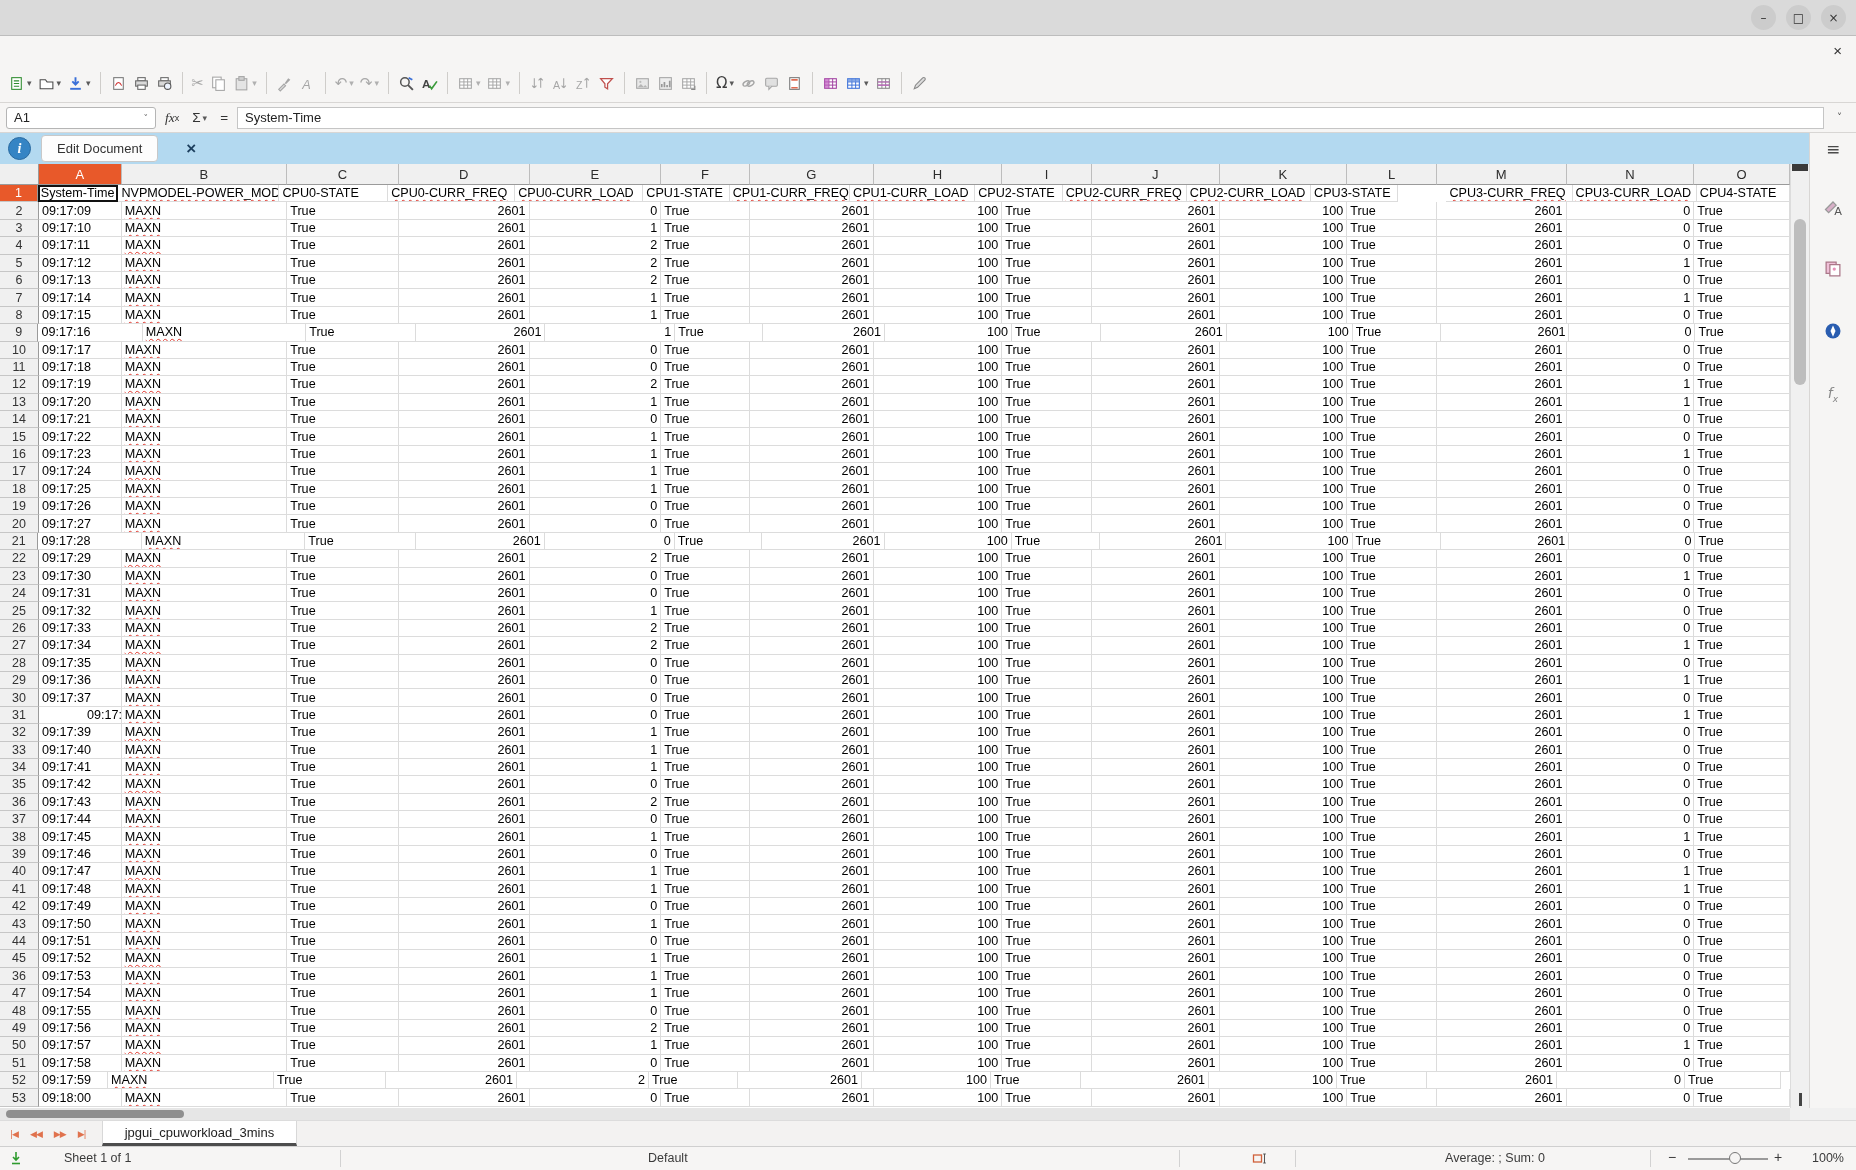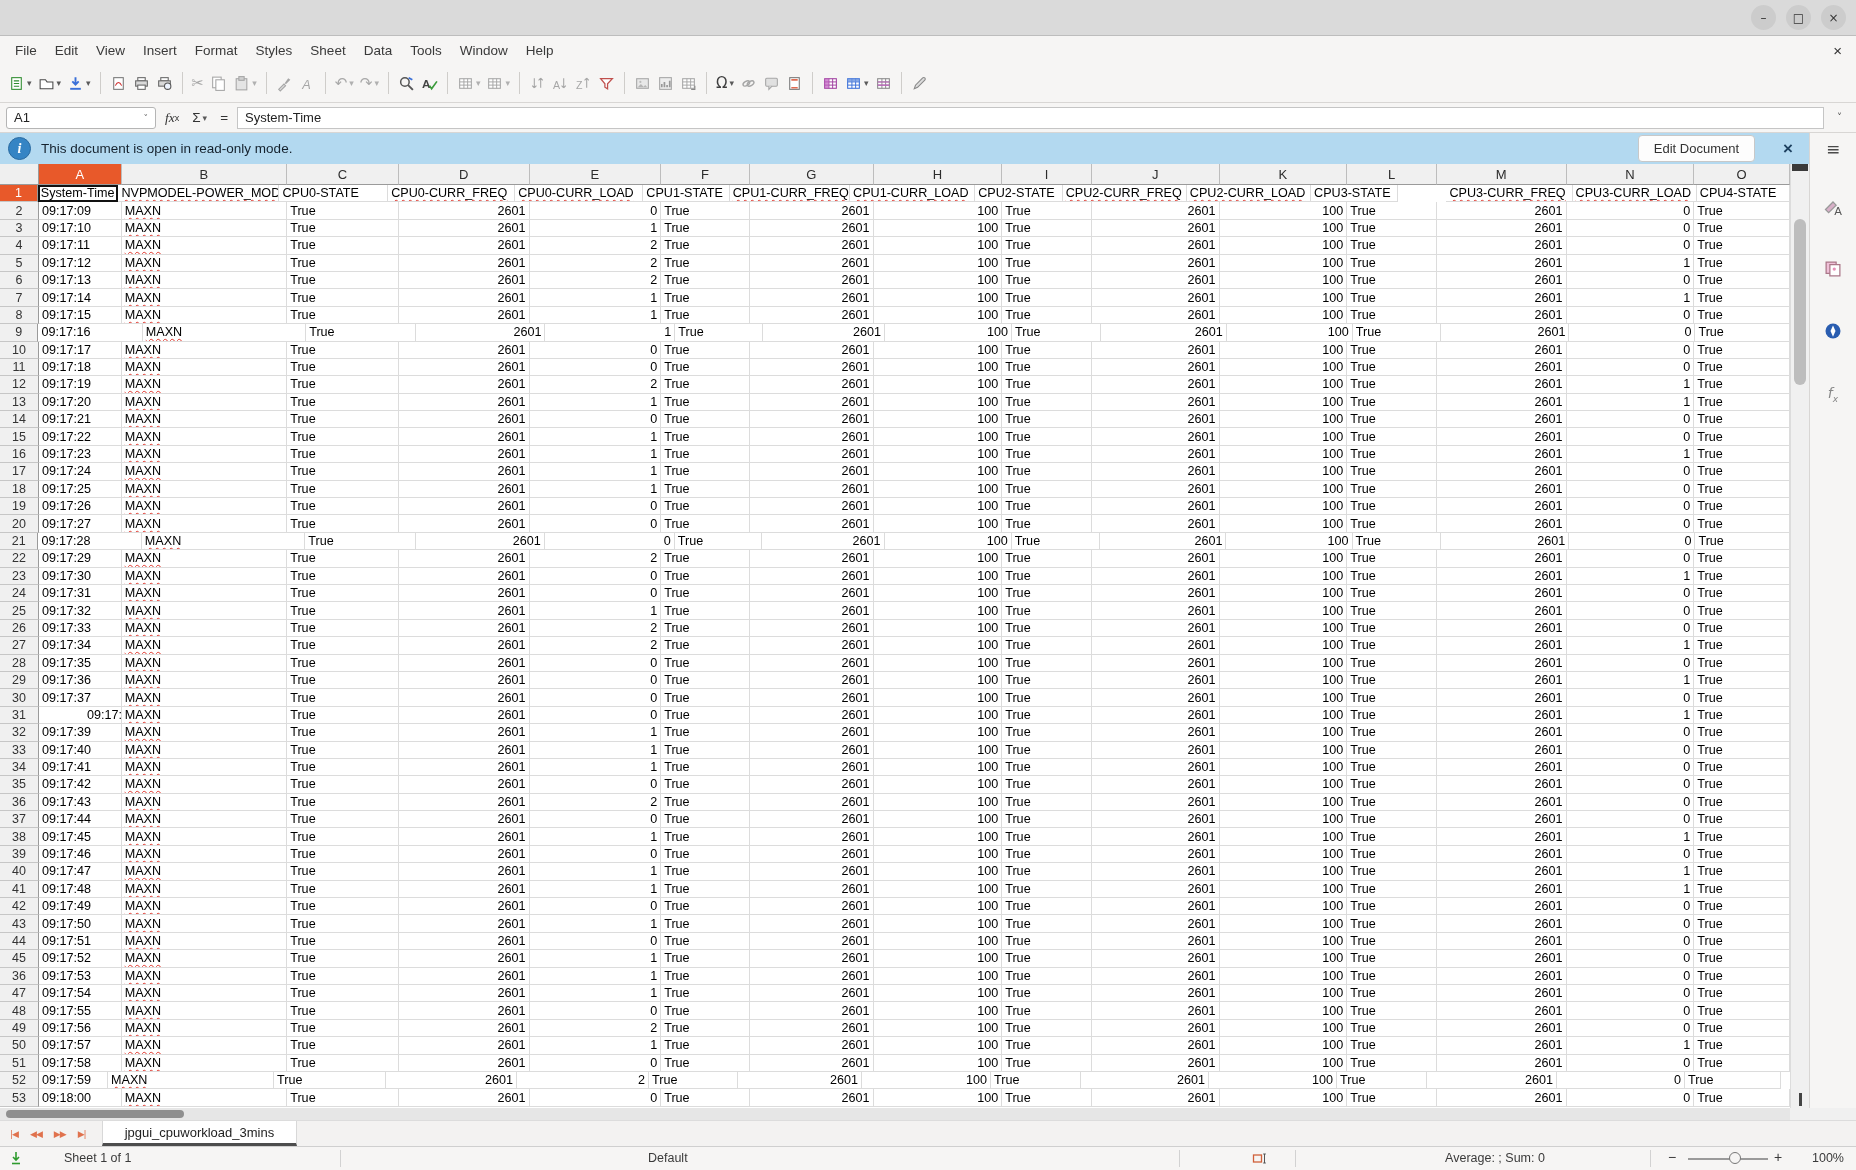"File" span { html: <span> <span>File</span> <span>Edit</span> <span>View</span> <span>Insert</span> <span>Format</span> <span>Styles</span> <span>Sheet</span> <span>Data</span> <span>Tools</span> <span>Window</span> <span>Help</span> </span> -> none }
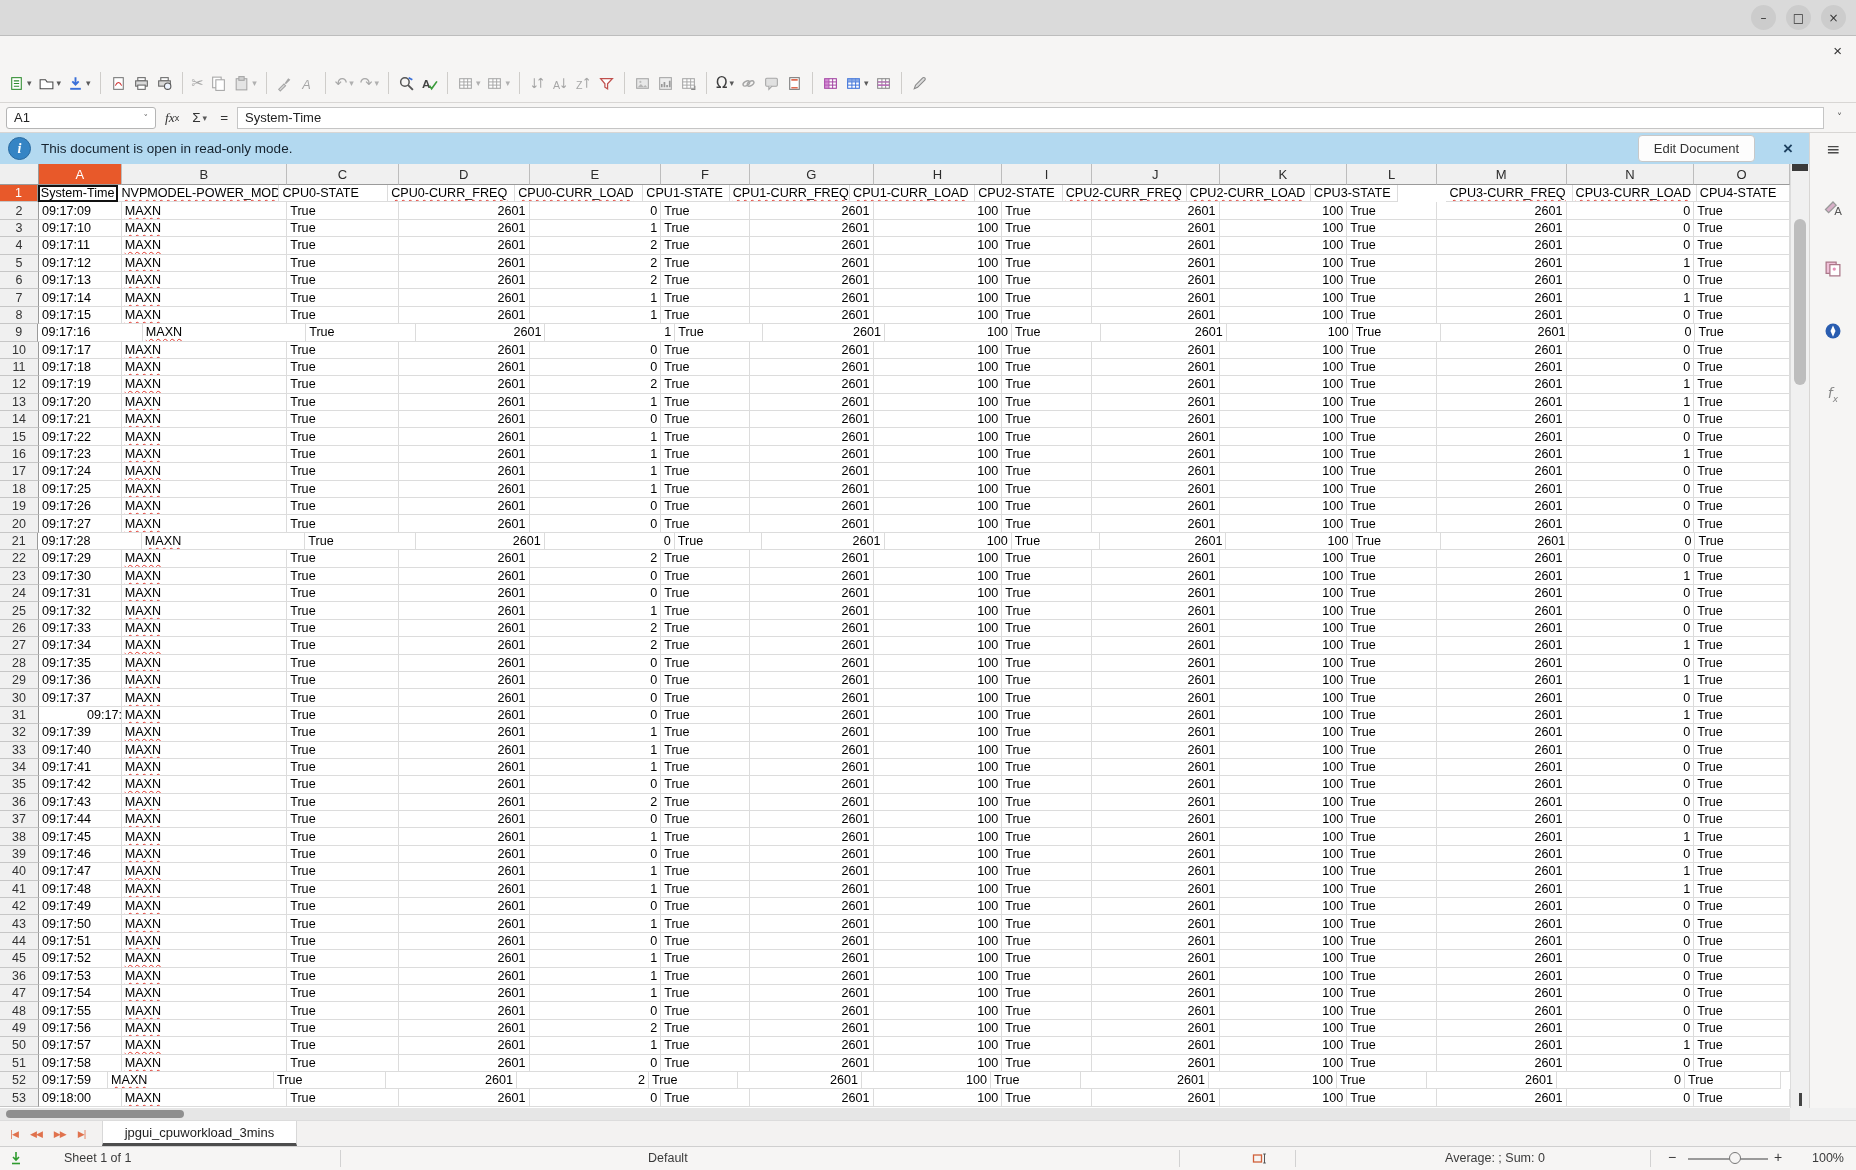"This document is open in" div.infomsg { html: <div>This document is open in read-only mode.</div> -> none }
